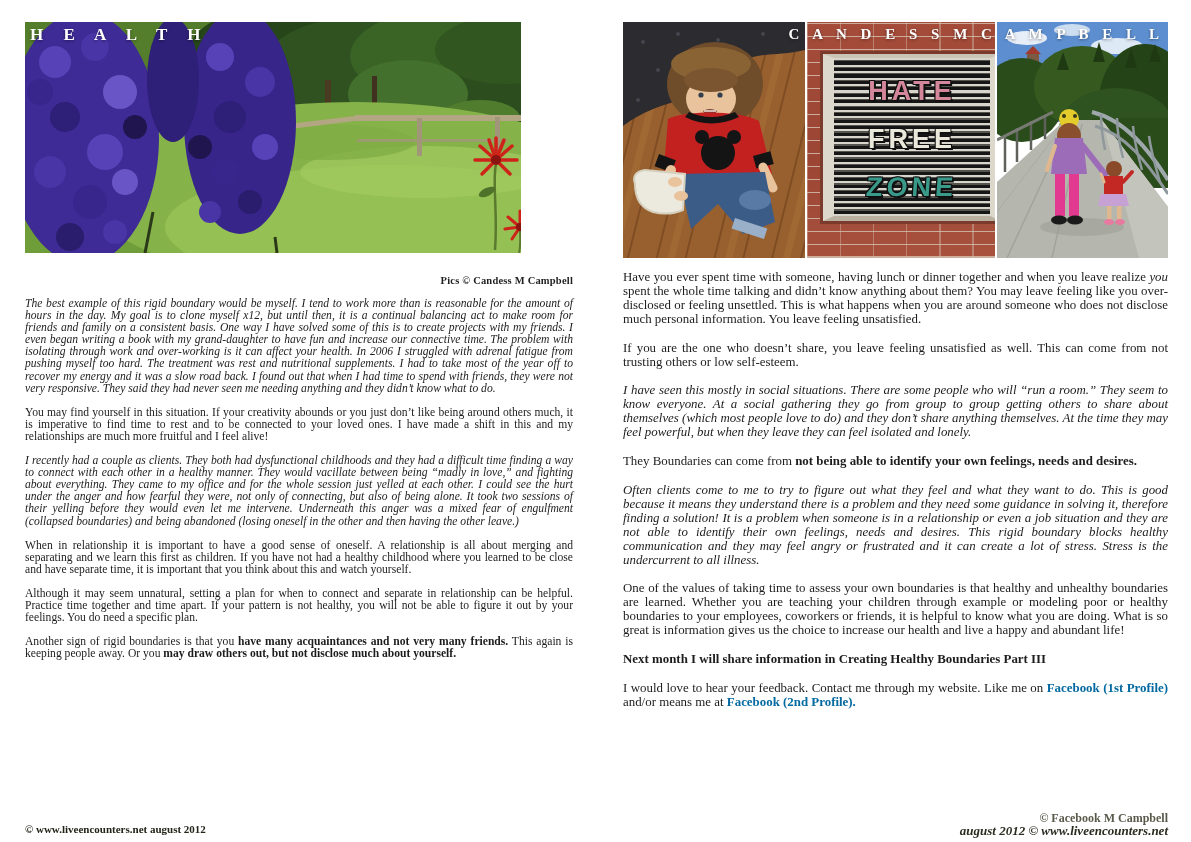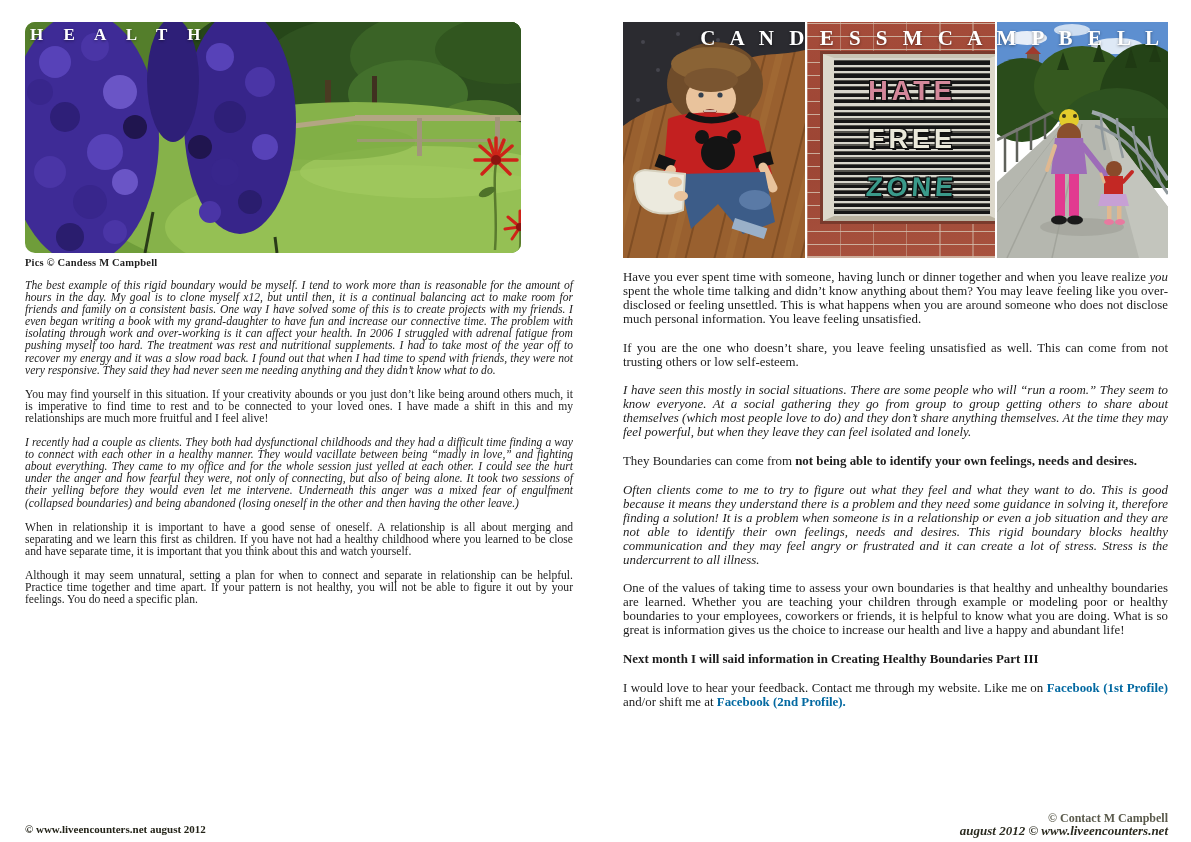"H E A L T" .photo-banner { border-radius: 10px -> none }
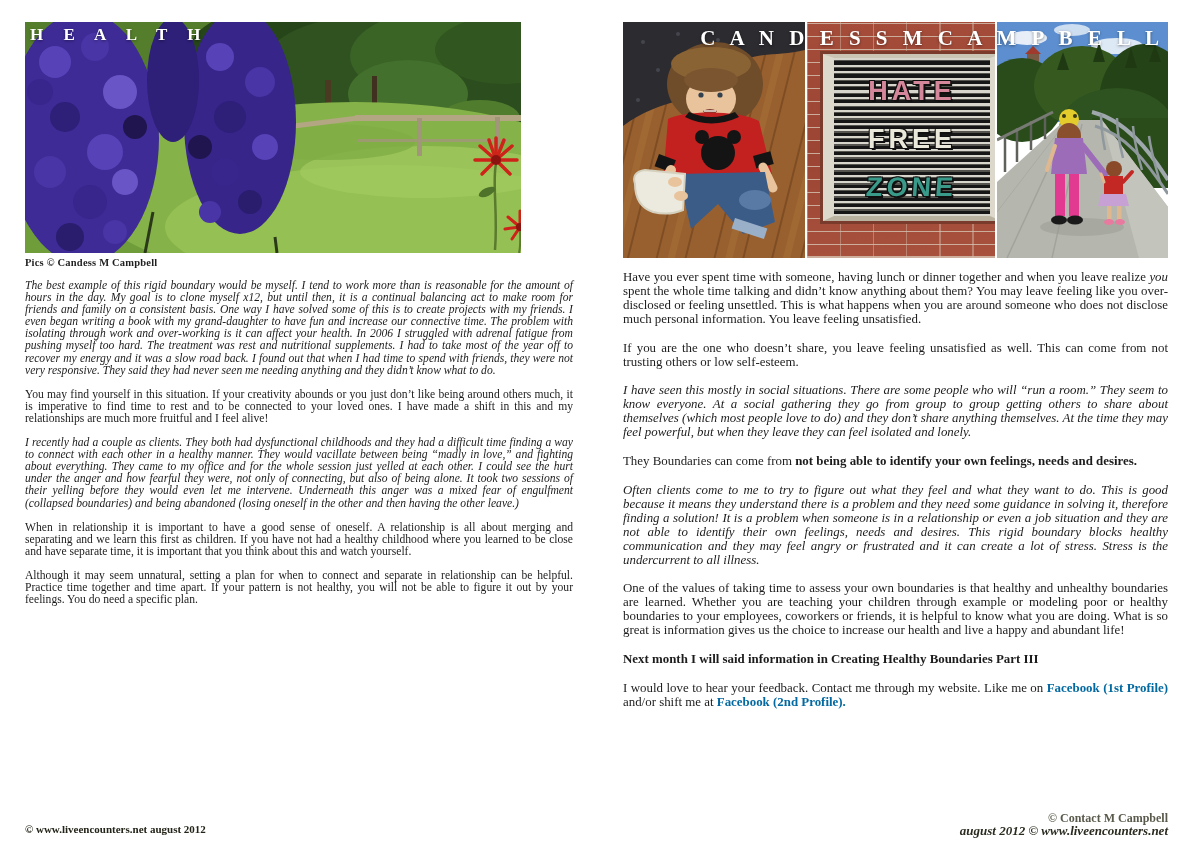"C A N D E" .right-h { font-size: 21px -> 15px }
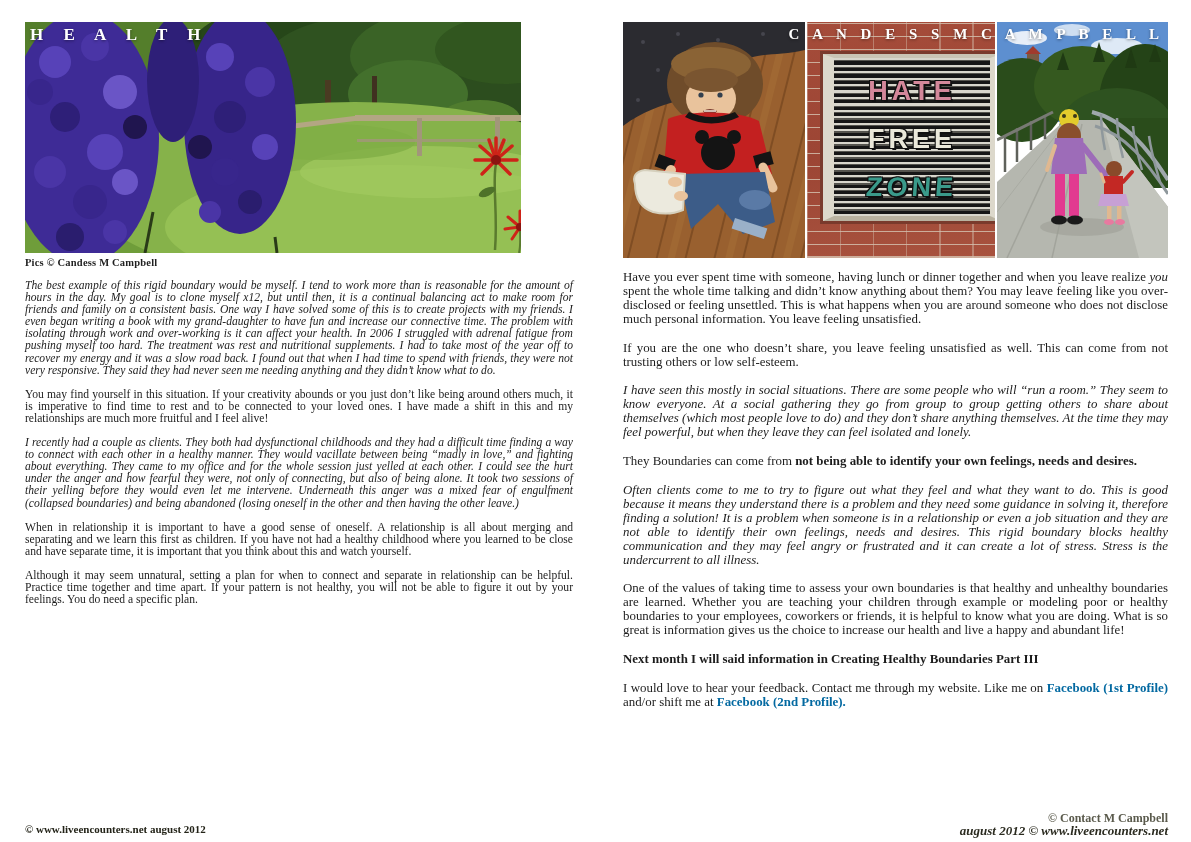"Pics © Candess M Campbell" .pics-caption { margin-top: 4px -> 22px; text-align: none -> right }
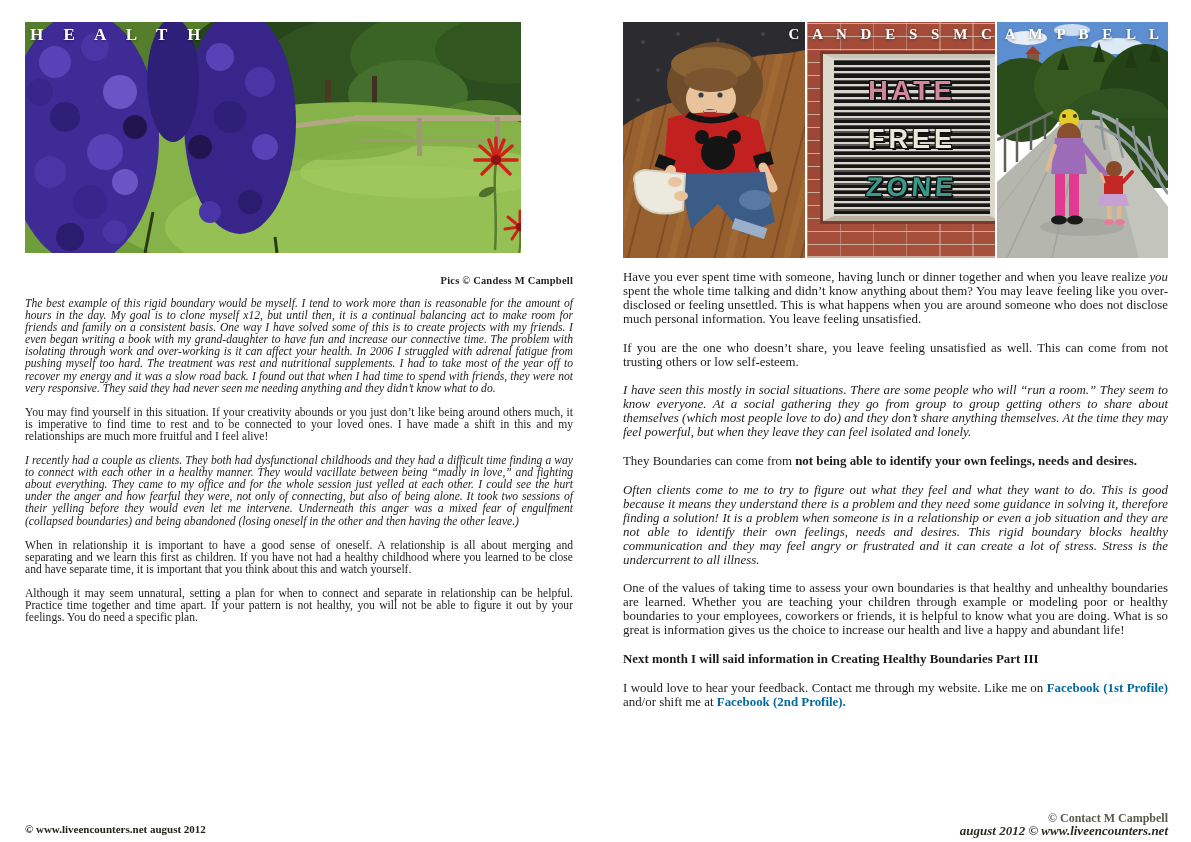"Another sign of rigid boundaries" p { html: none -> <p><span>Another sign of rigid boundaries is that you </span><span>have many acquaintances and not very many friends.</span><span> This again is keeping people away. Or you </span><span>may draw others out, but not disclose much about yourself.</span></p> }
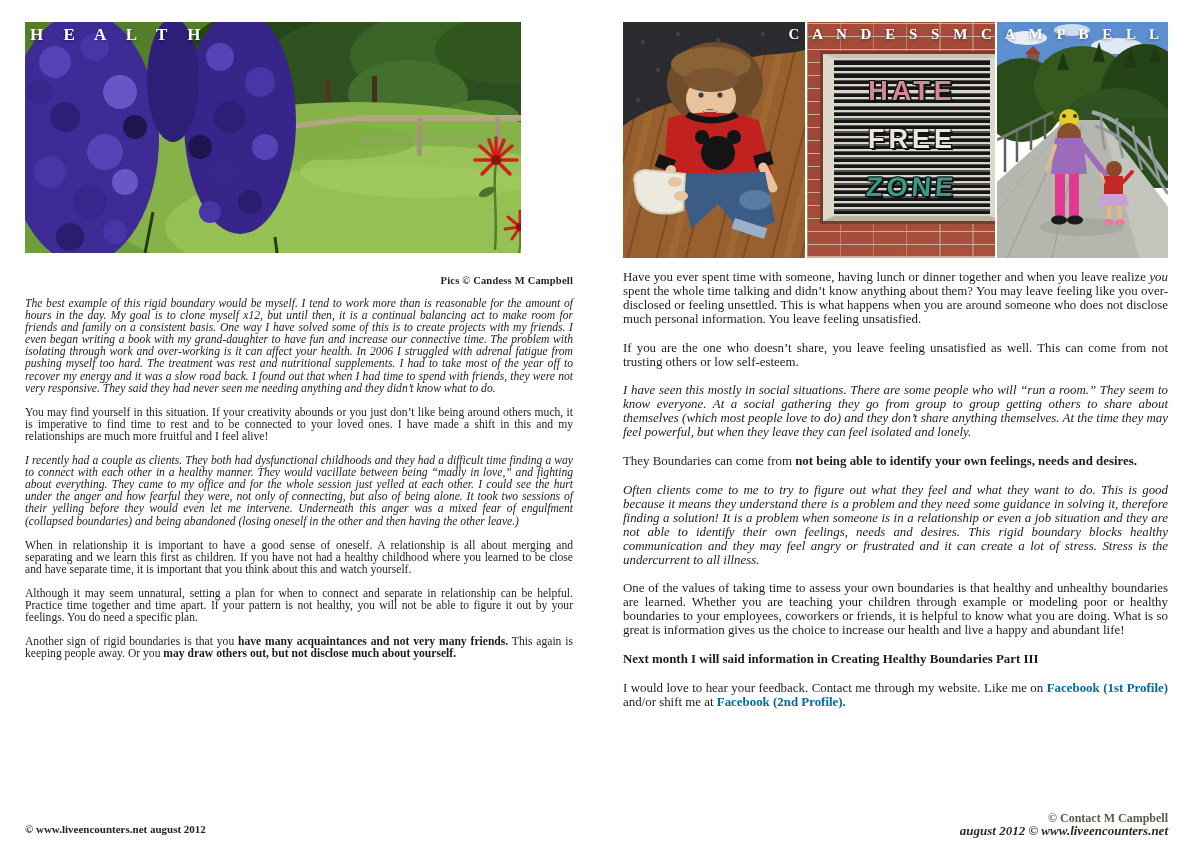"Next month I will said" span.b { text: said -> share }
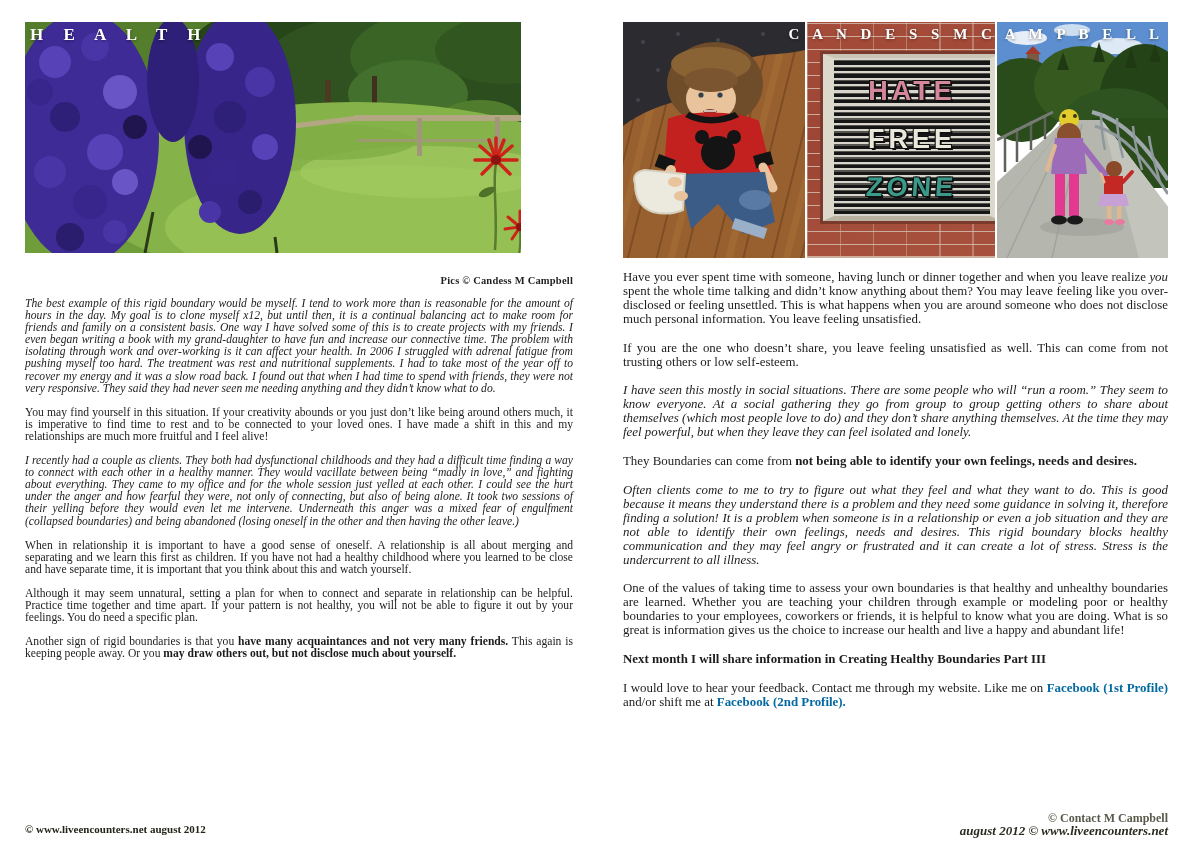"and/or shift me at" span { text: shift -> means }
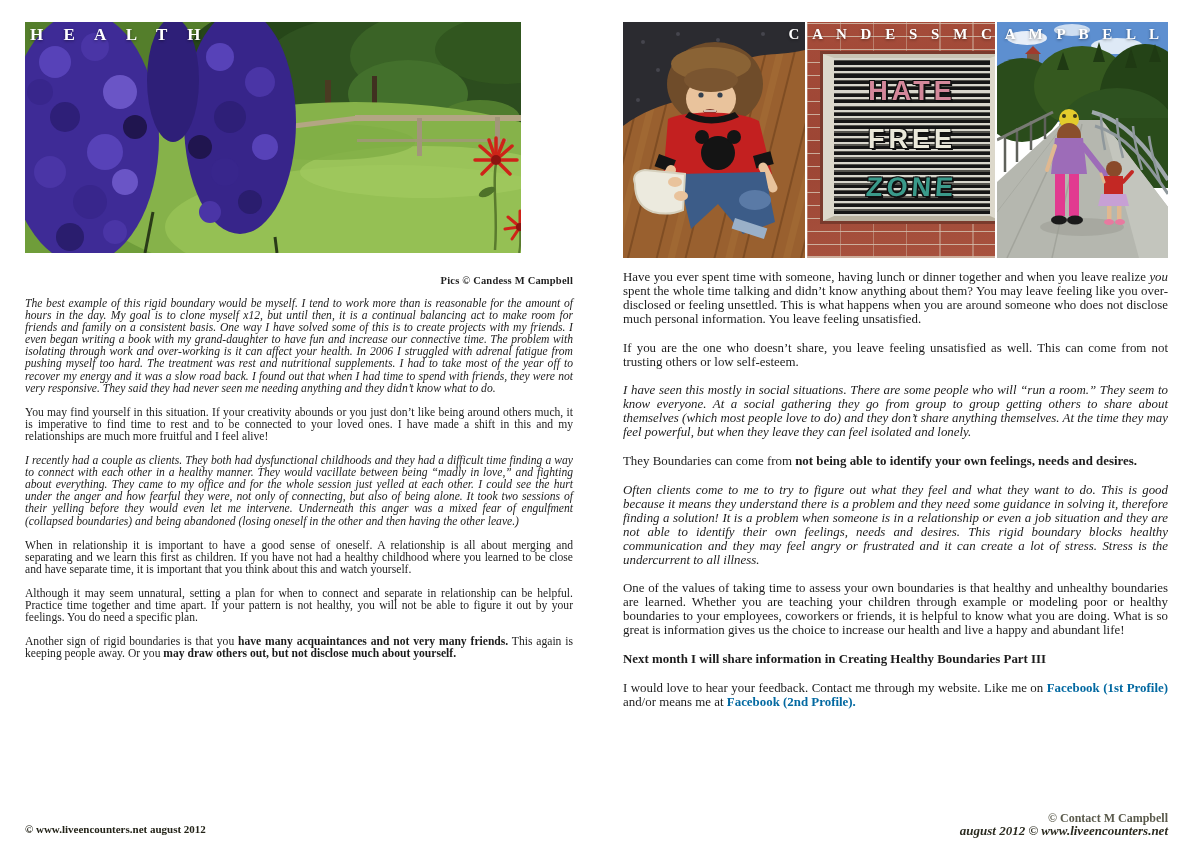"© Contact M Campbell" div.l1 { text: Contact -> Facebook }
